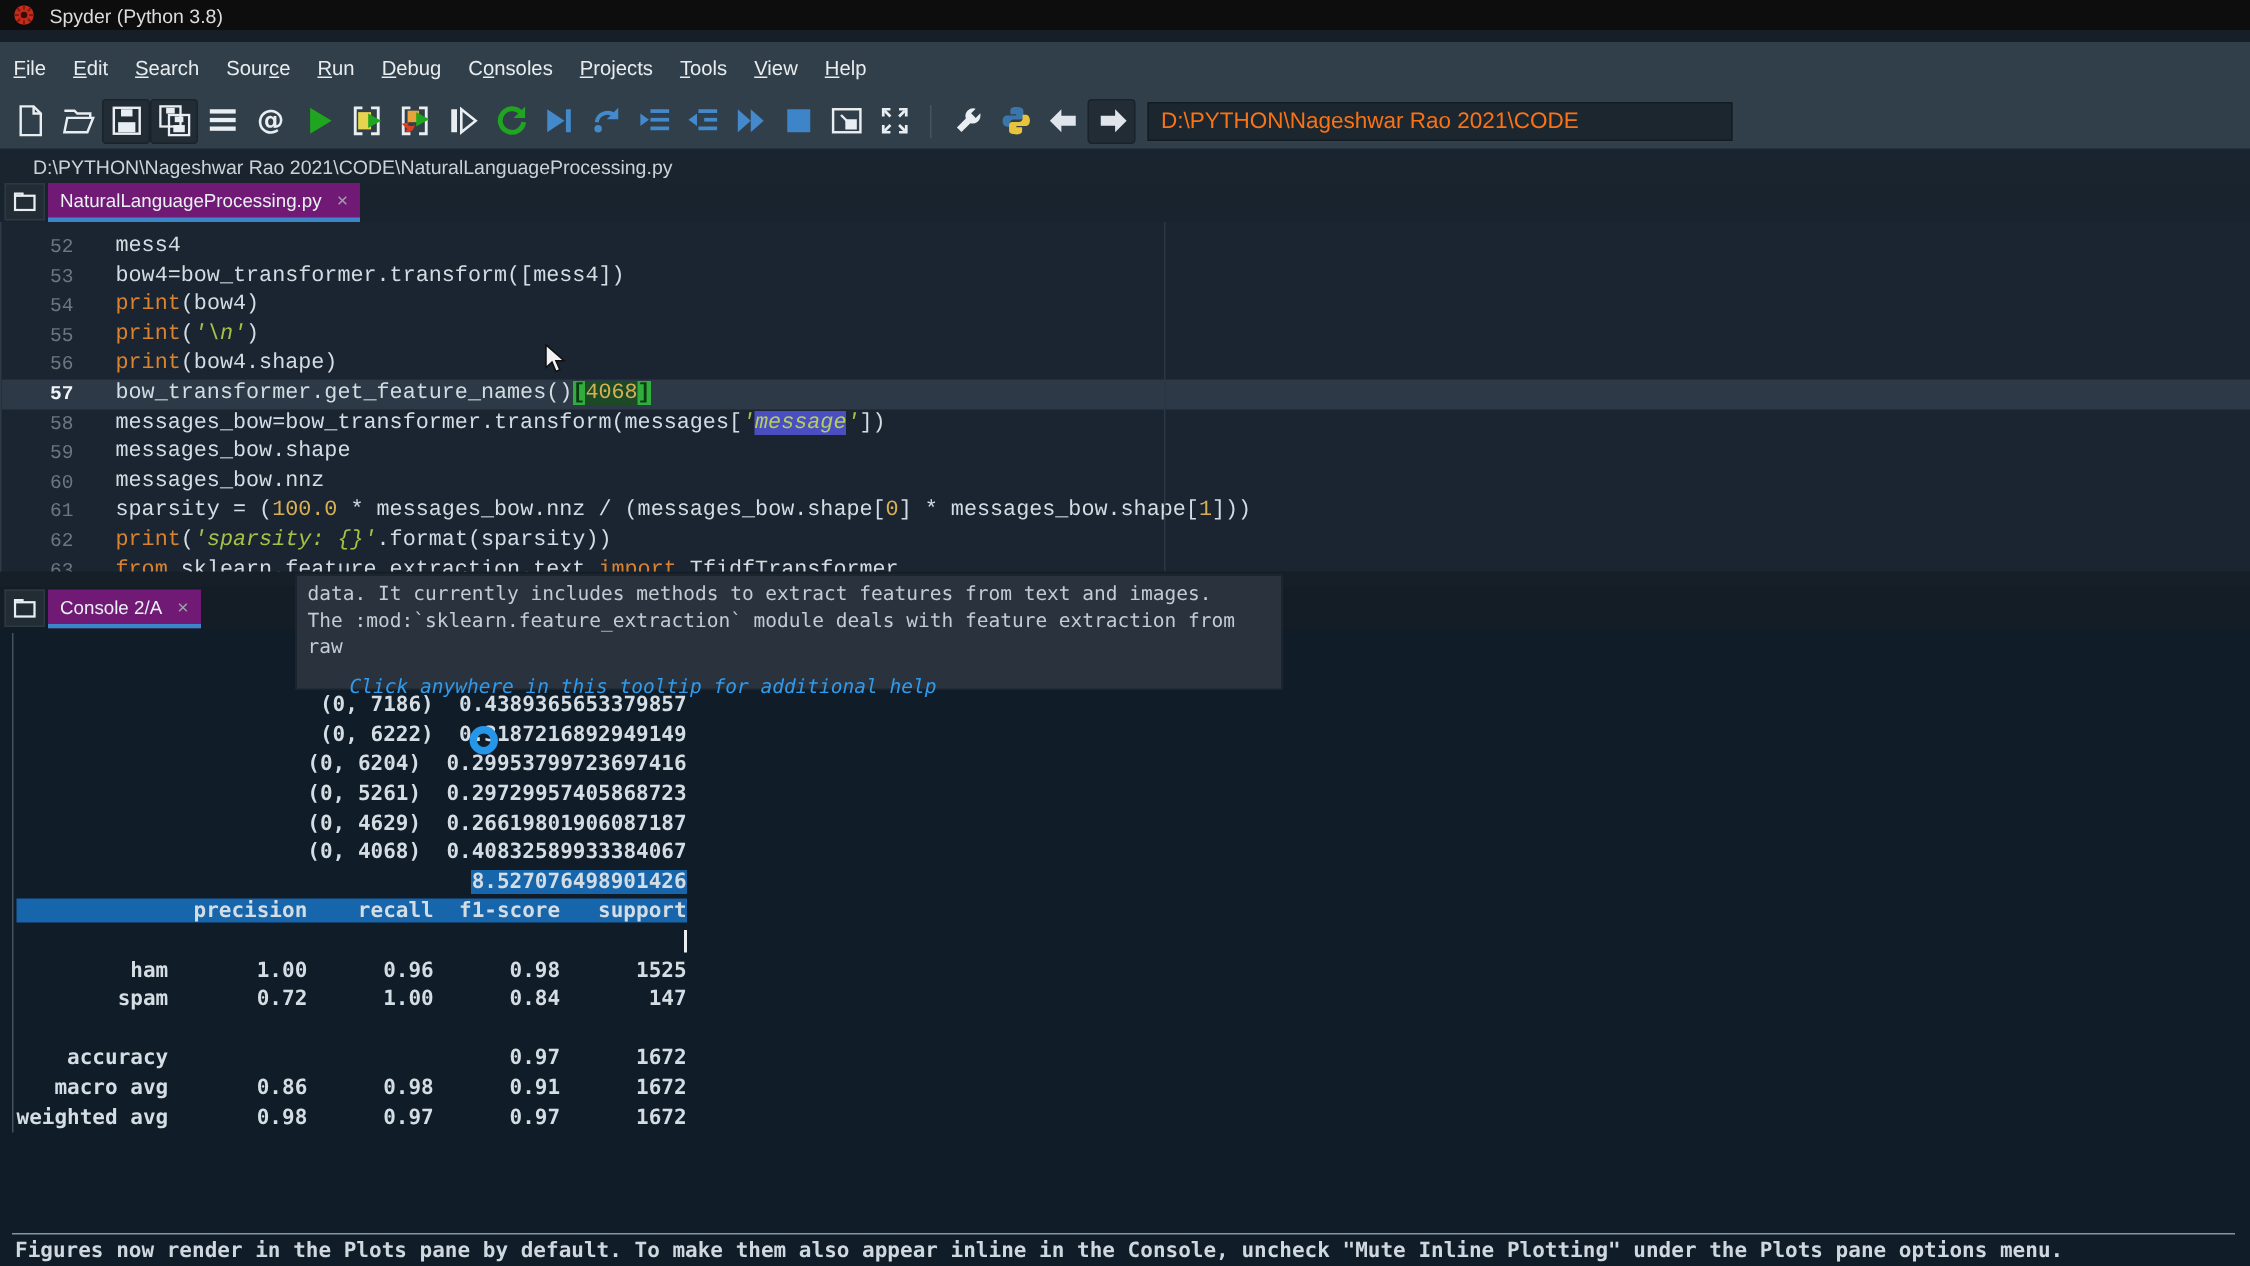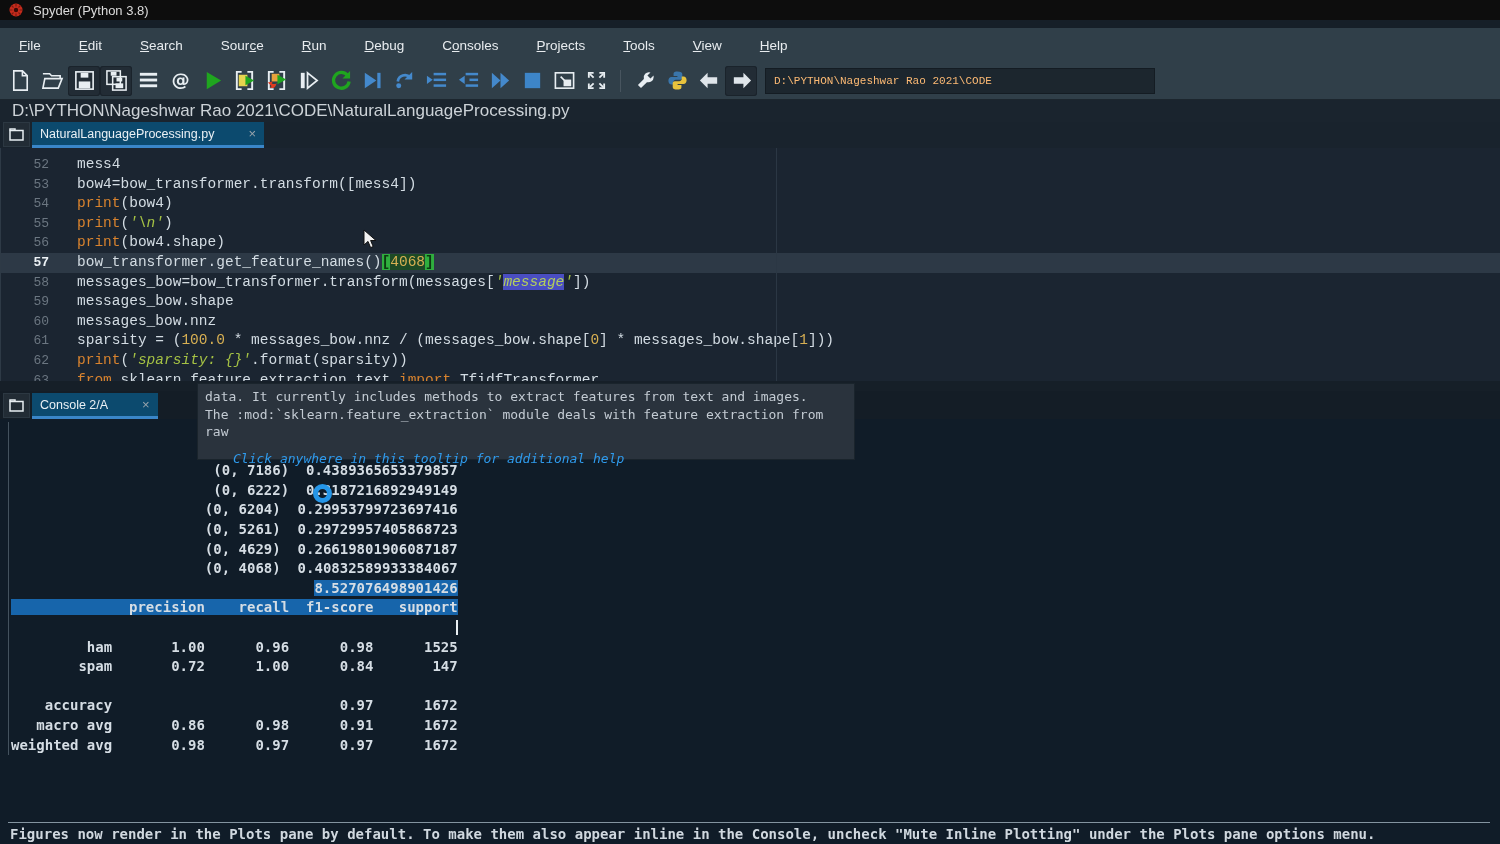"File" .menu-item { padding: 0 19px -> 0 9px }
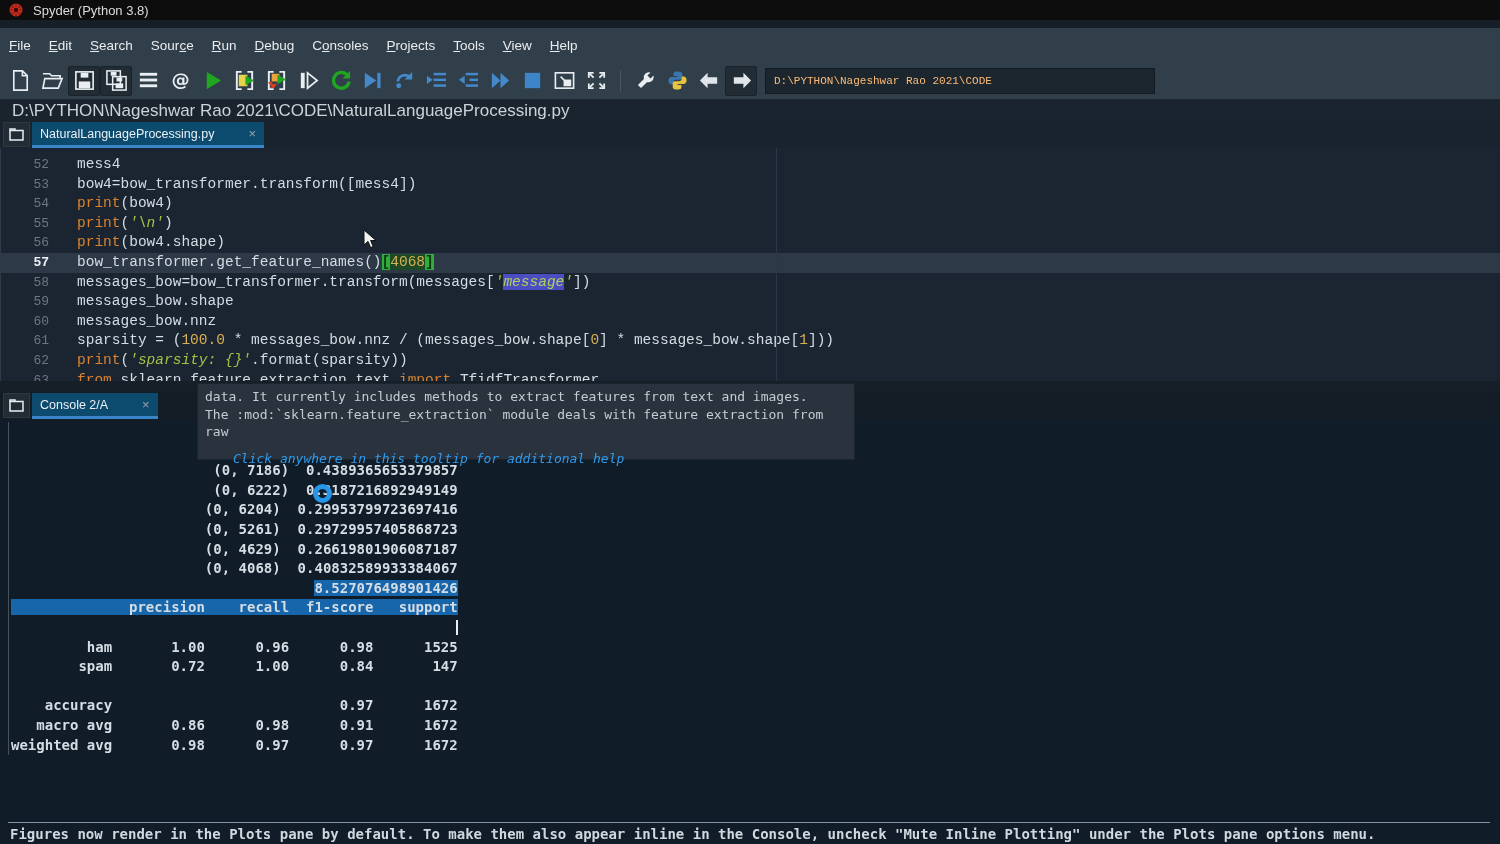"D:\PYTHON\Nageshwar Rao 2021\CODE" .wd-field { color: #fdba74 -> #f97316; font-family: Liberation Mono, monospace -> Liberation Sans, sans-serif; font-size: 11px -> 15px }
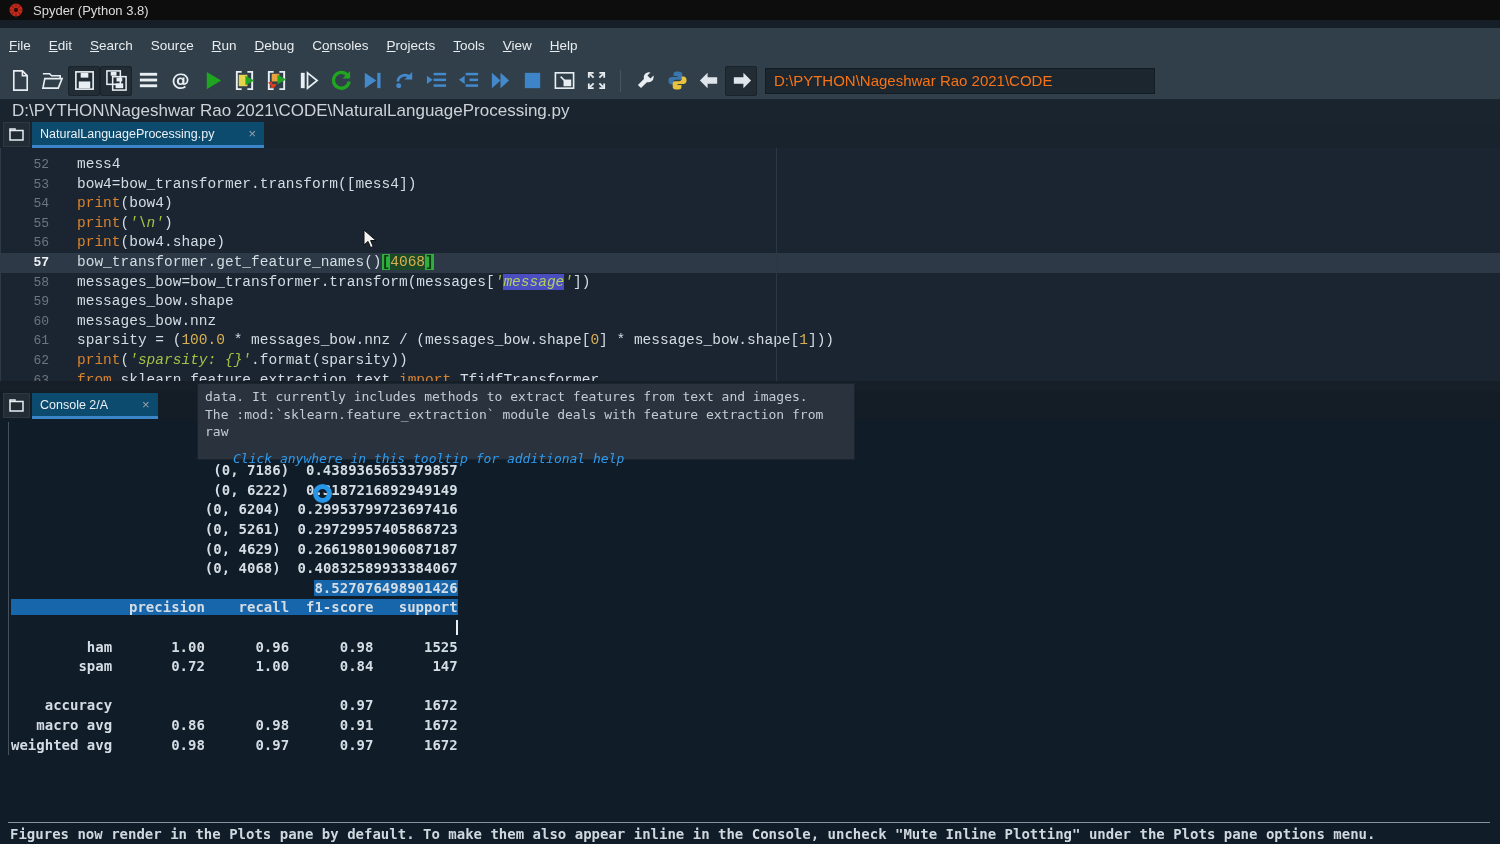"D:\PYTHON\Nageshwar Rao" .breadcrumb { font-size: 17px -> 13px; padding-left: 12px -> 22px }
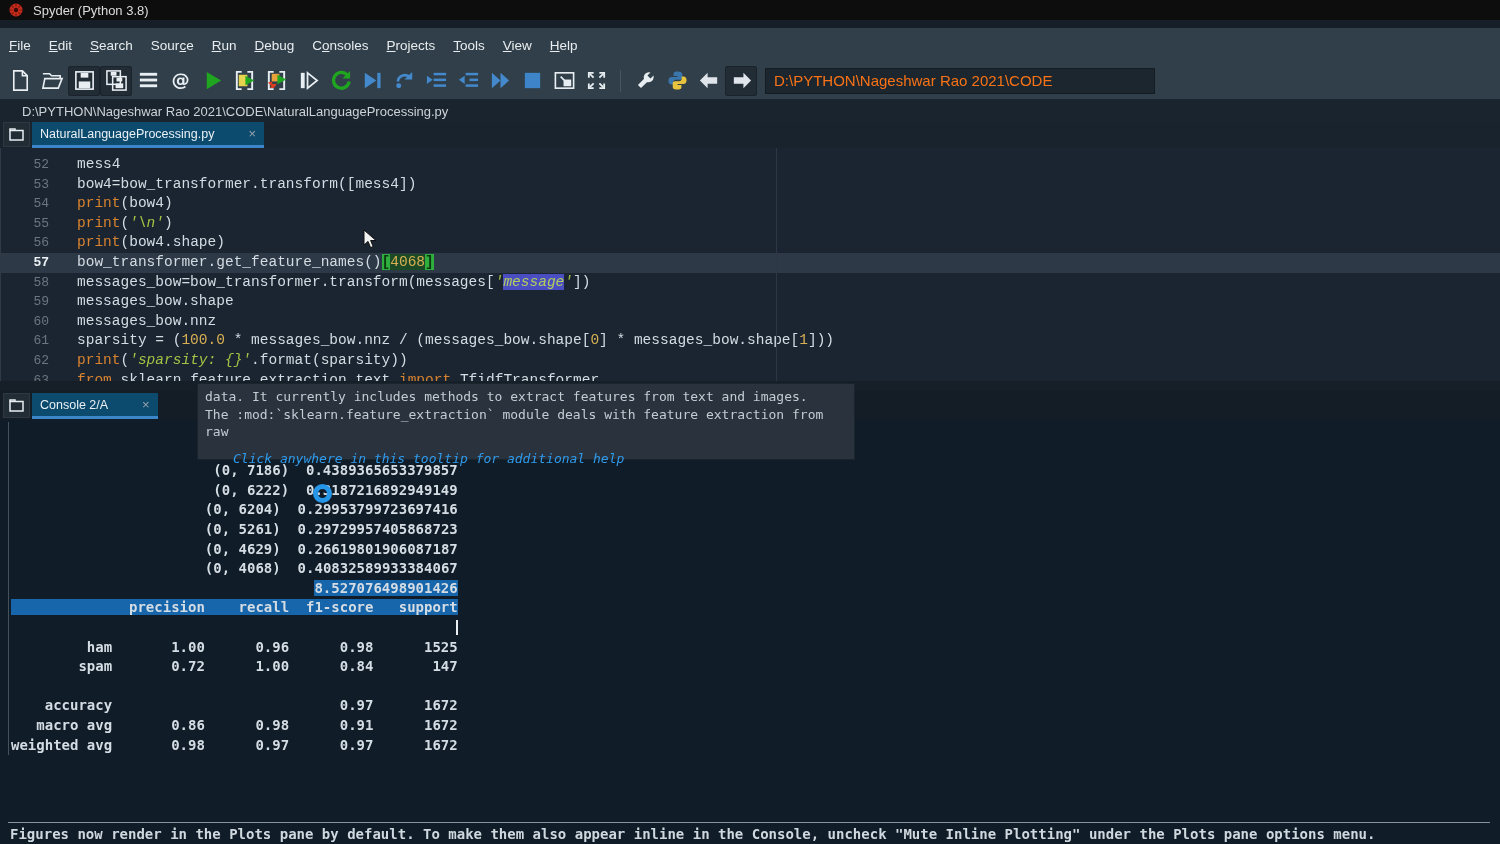"NaturalLanguageProcessing.py" .tab { background: #0c4a6e -> #701a75; gap: 24px -> none }
